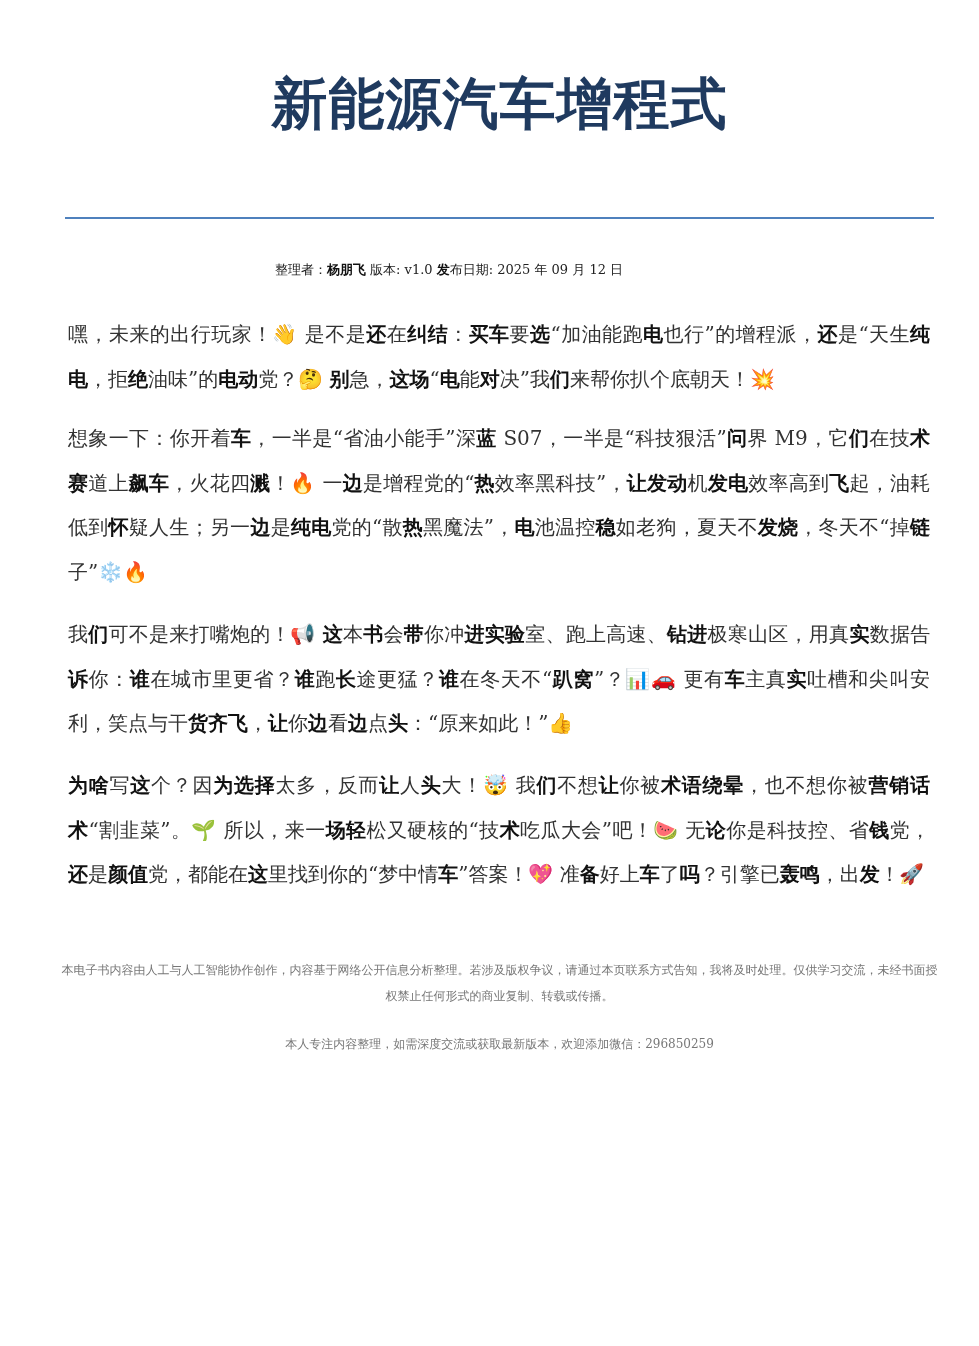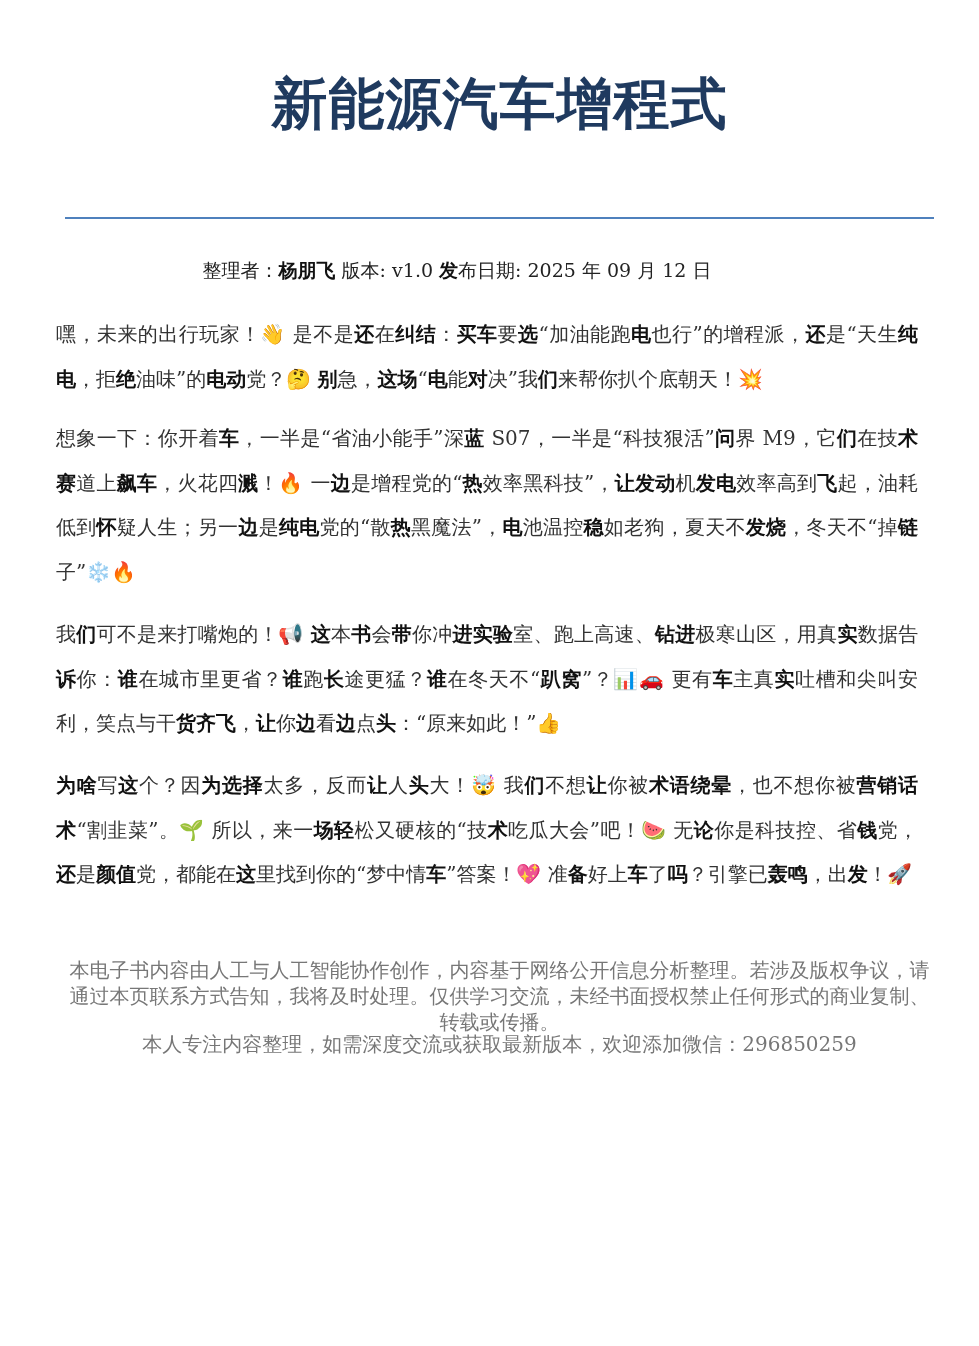"整理者：杨朋飞 版本: v1.0 发布日期: 2025" .meta { font-size: 19px -> 13px; left: 12px -> 4px }
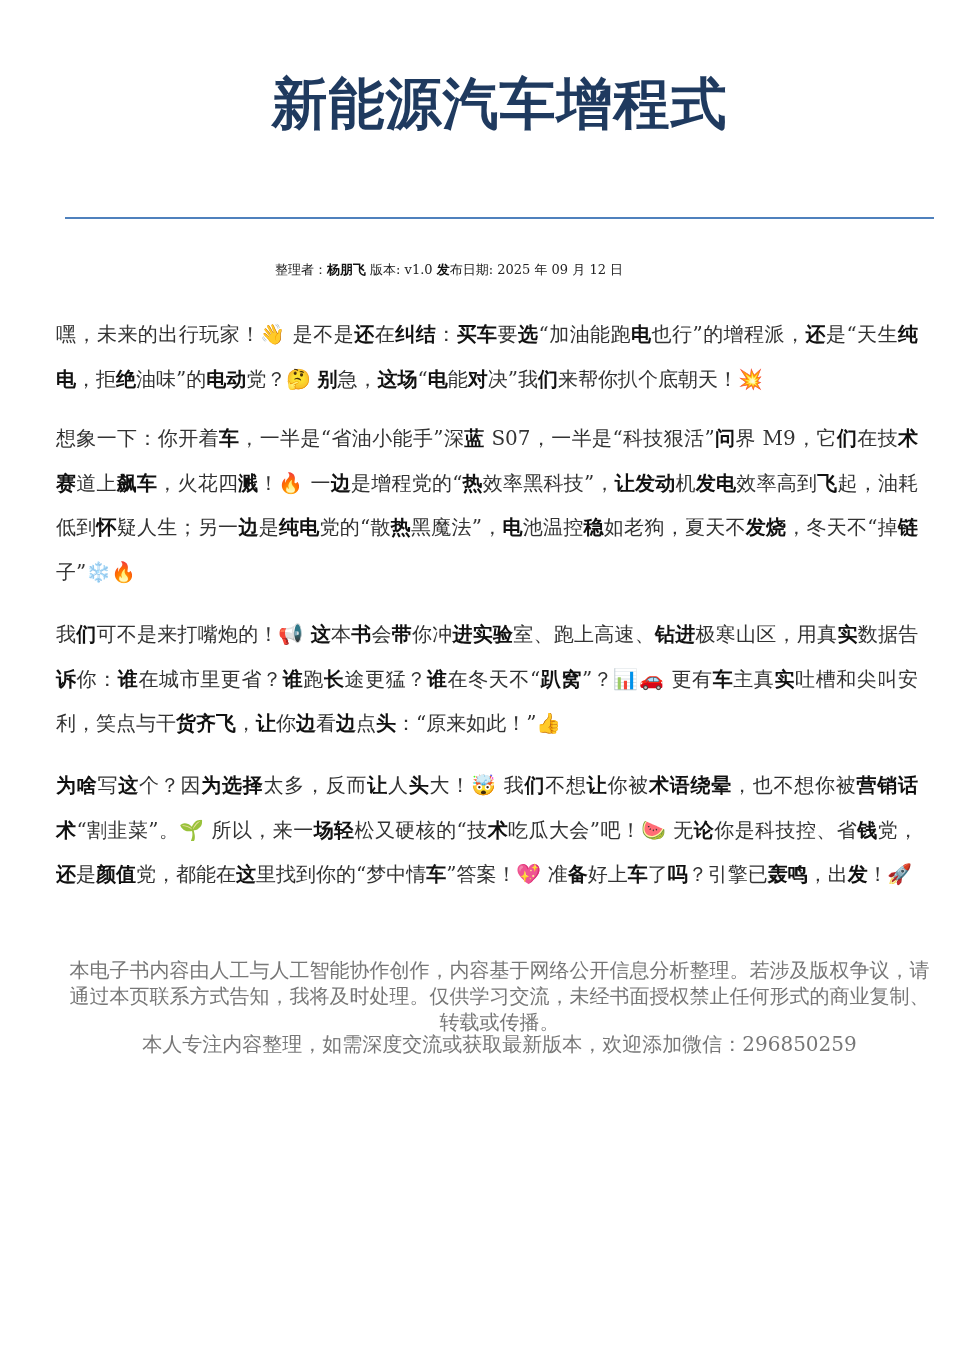"嘿，未来的出行玩家！👋" .content { left: 46px -> 58px }
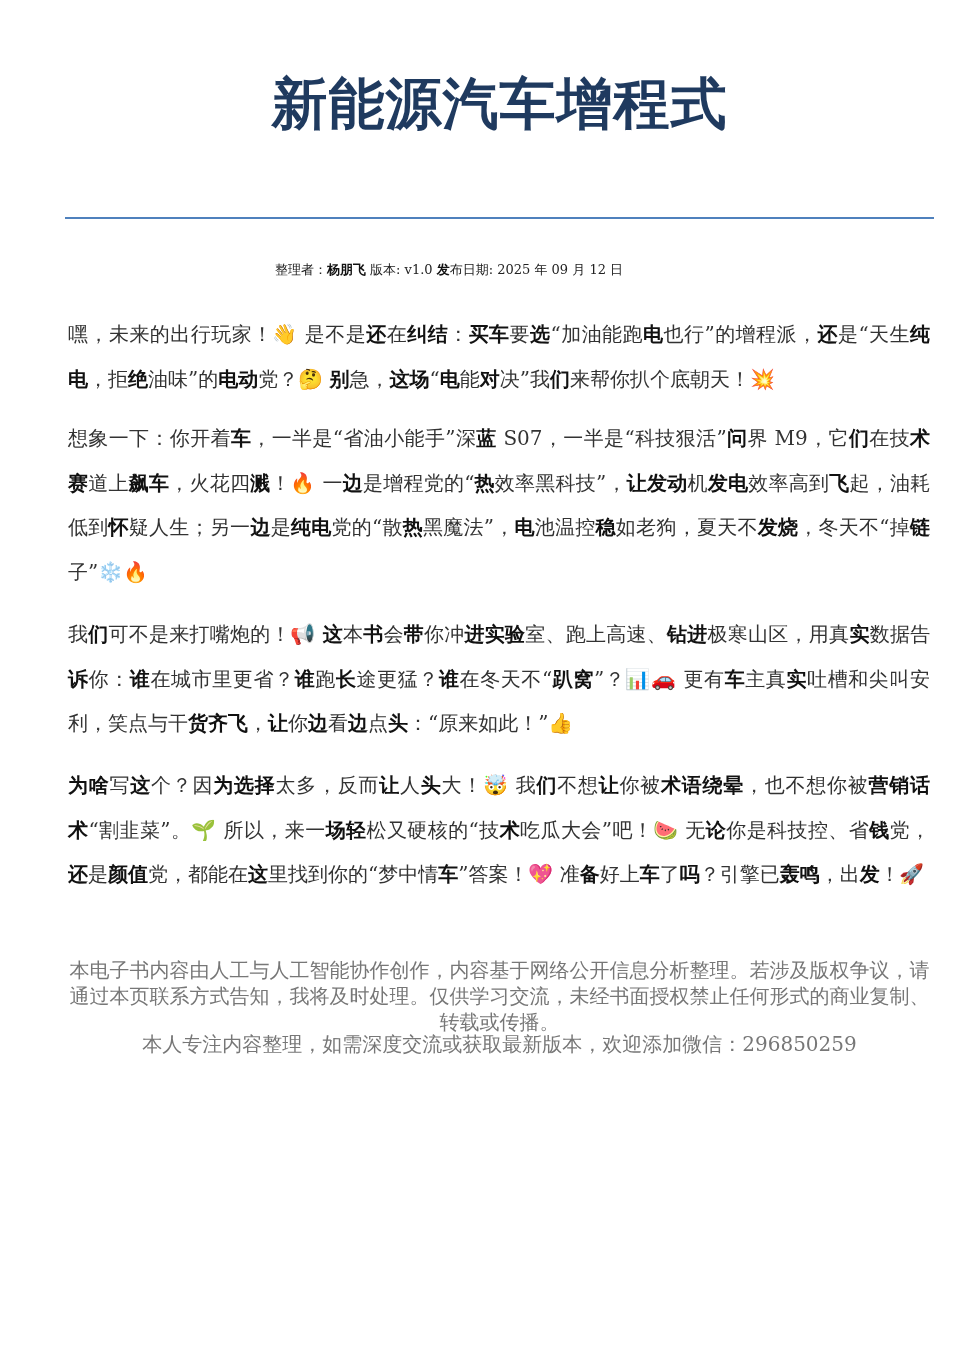"本电子书内容由人工与人工智能协作创作，内容基于网络公开信息分析整理。若涉及版权争" .footer { font-size: 20px -> 12px }
